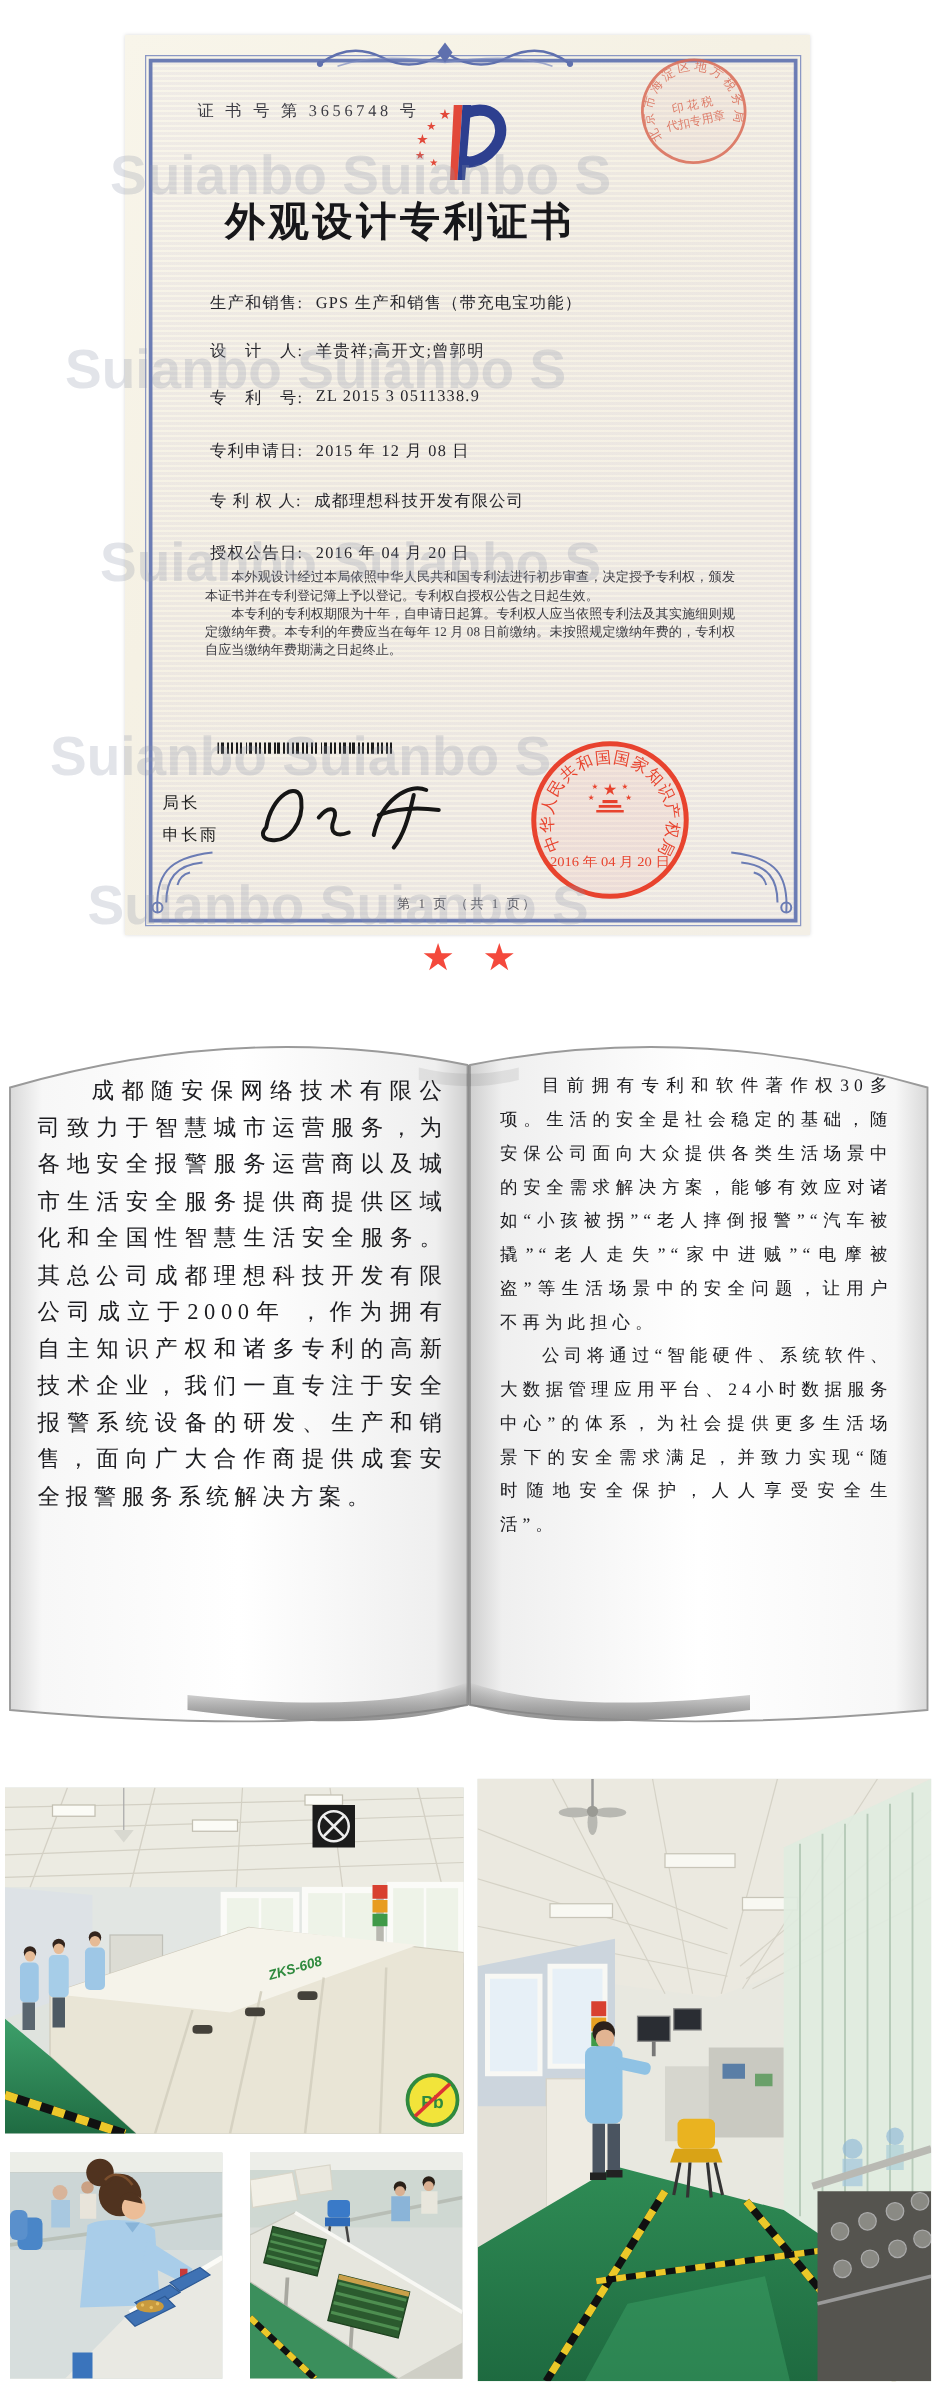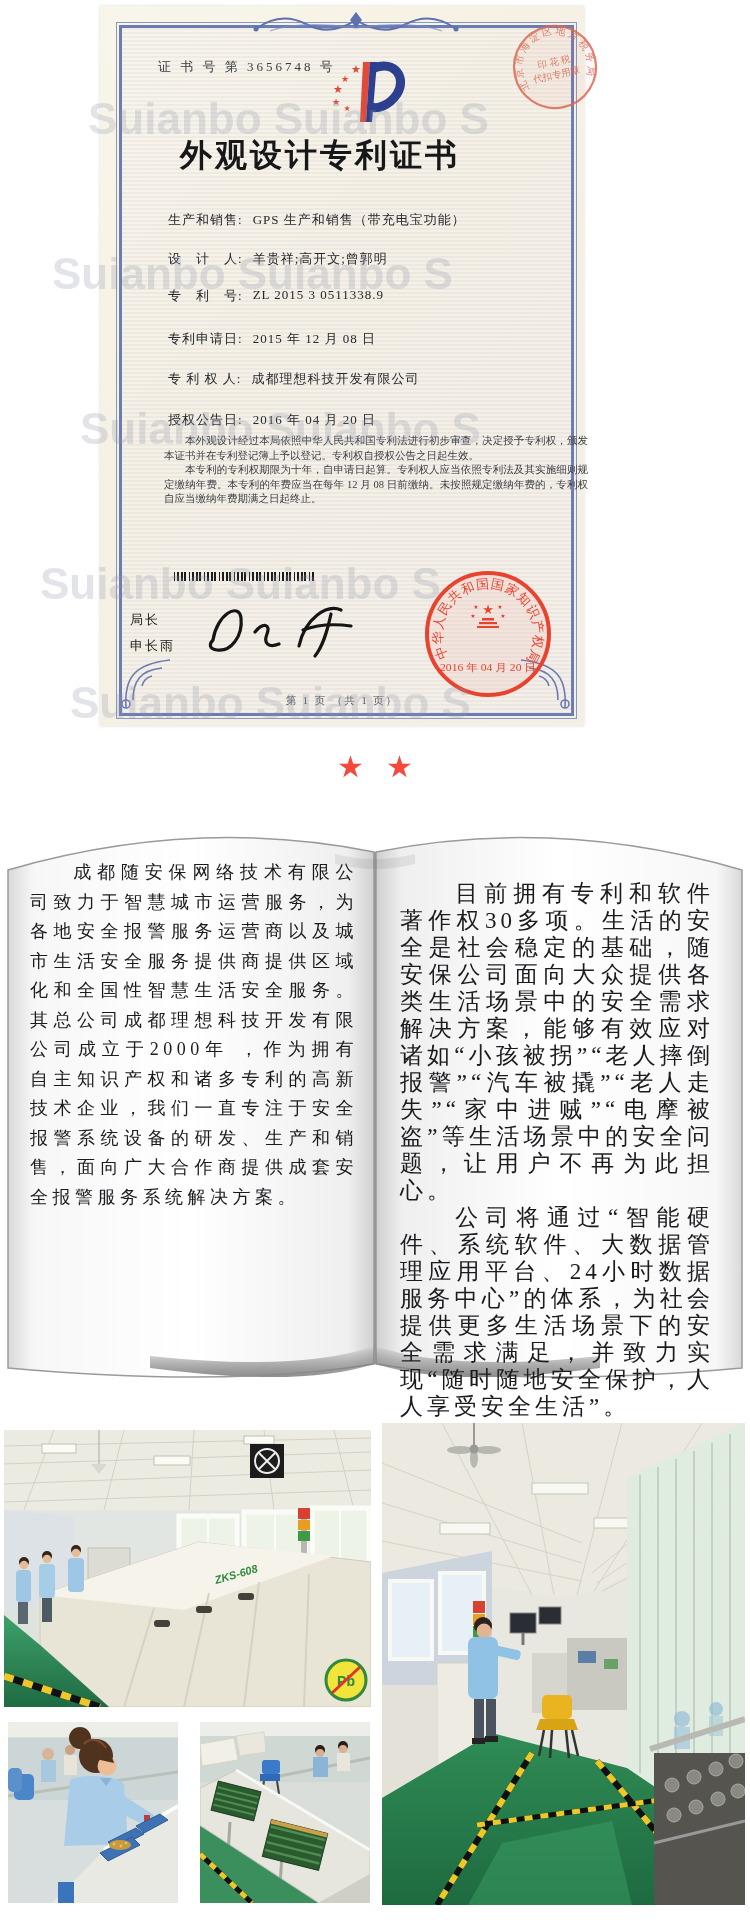"证 书 号 第 3656748" .cert-paper { top: 6px -> 28px; width: 484px -> 548px }
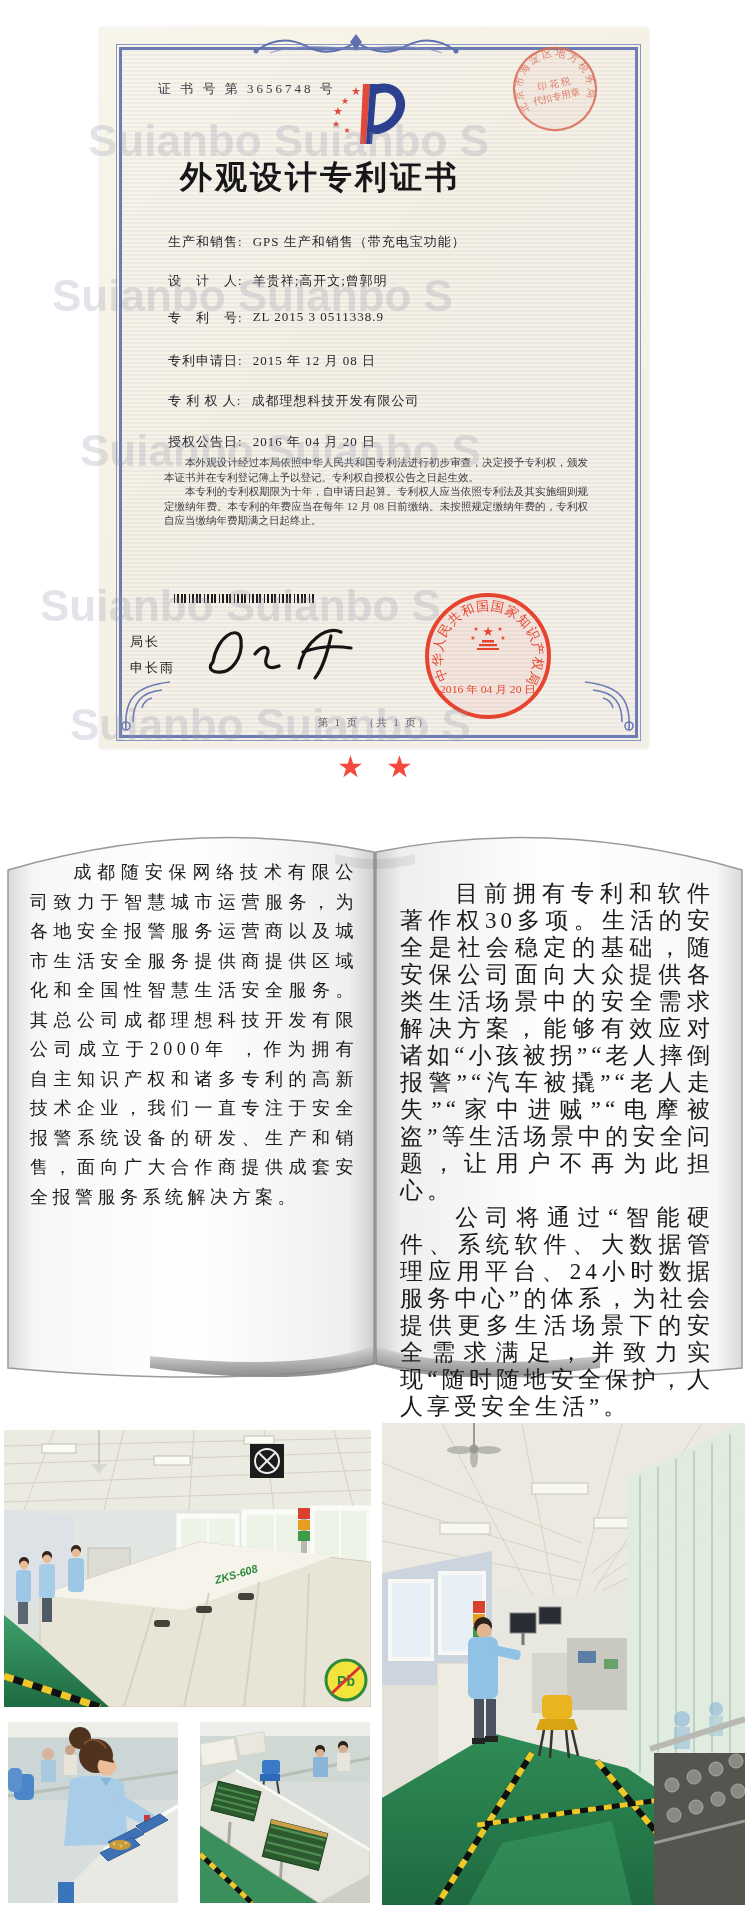"目前拥有专利和软件著作权30多项。生活的安全是社会稳定的基础，随安保公司面向大众" .pt-right { font-size: 23px -> 14px; margin-top: 24px -> none }
